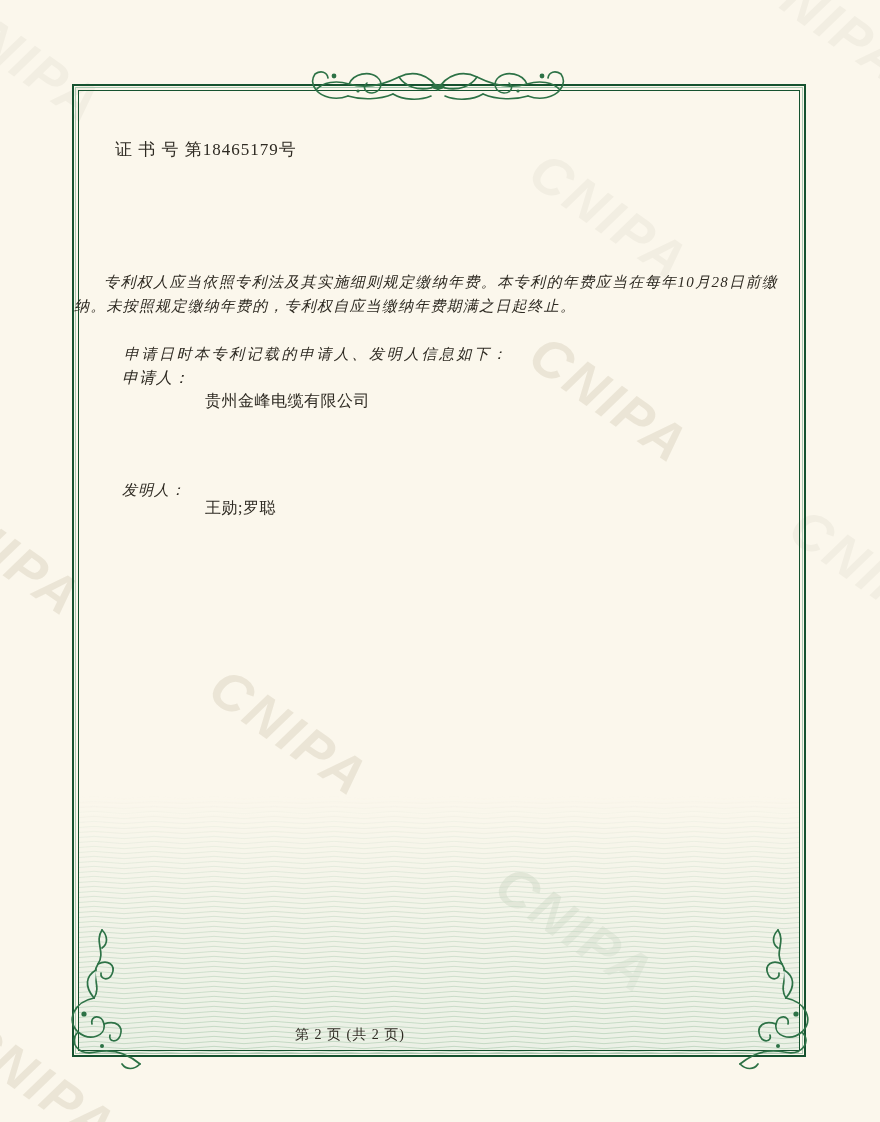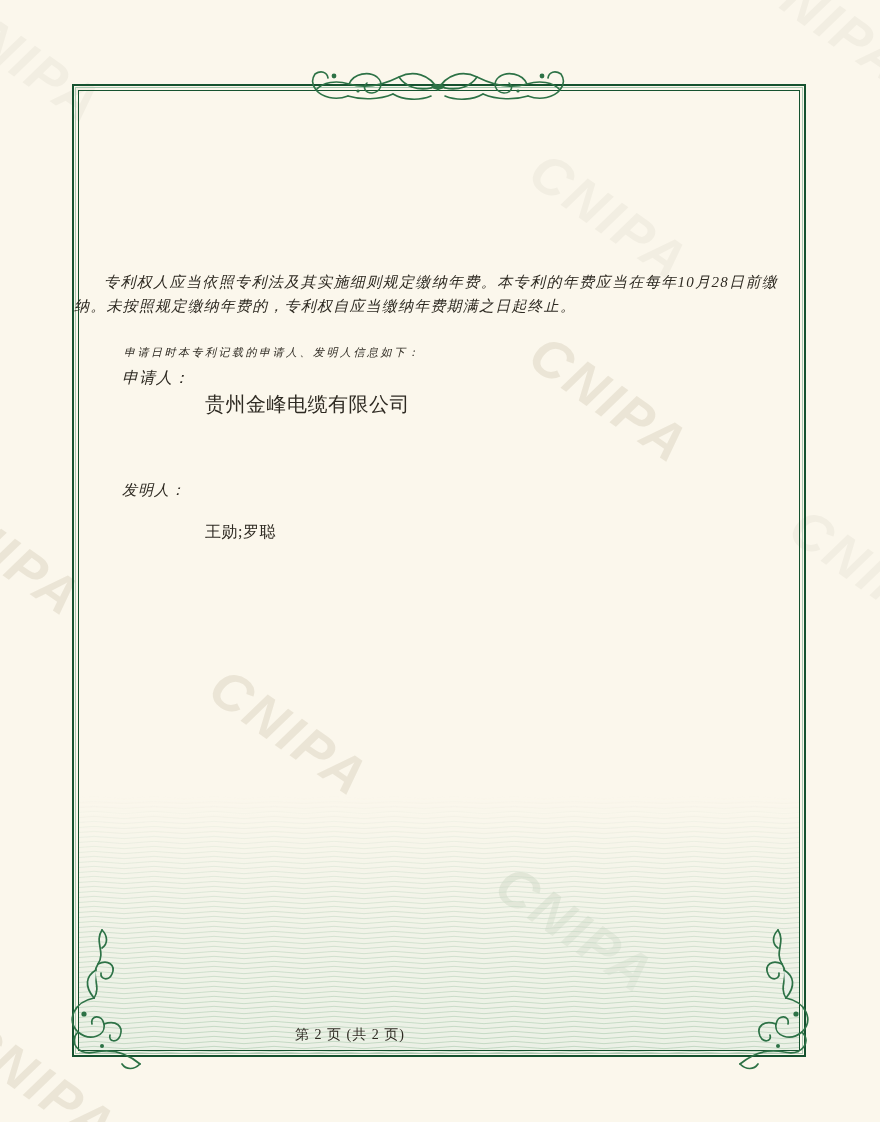"证 书 号 第18465179号" div.txt { html: none -> <div>证 书 号 第18465179号</div> }
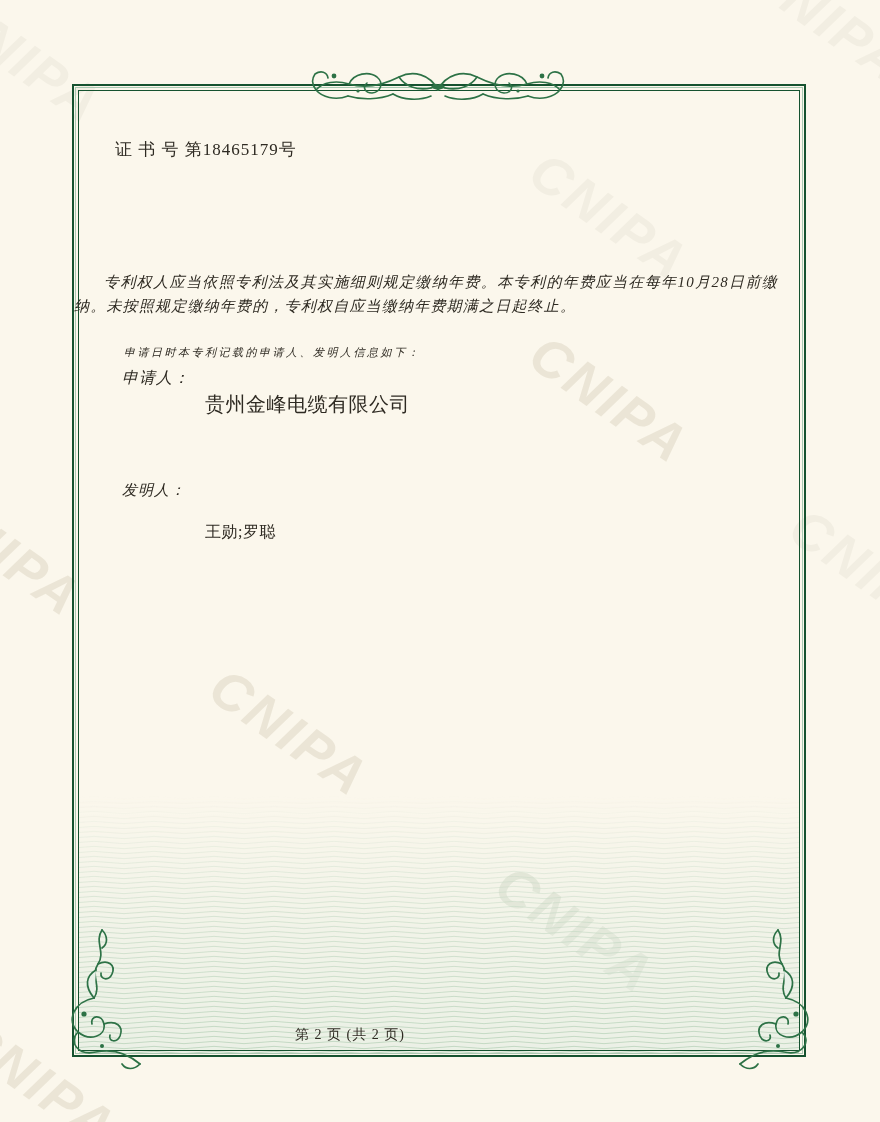"申请日时本专利记载的申请人、发明人信息如下：" .info-intro { font-size: 11px -> 15px }
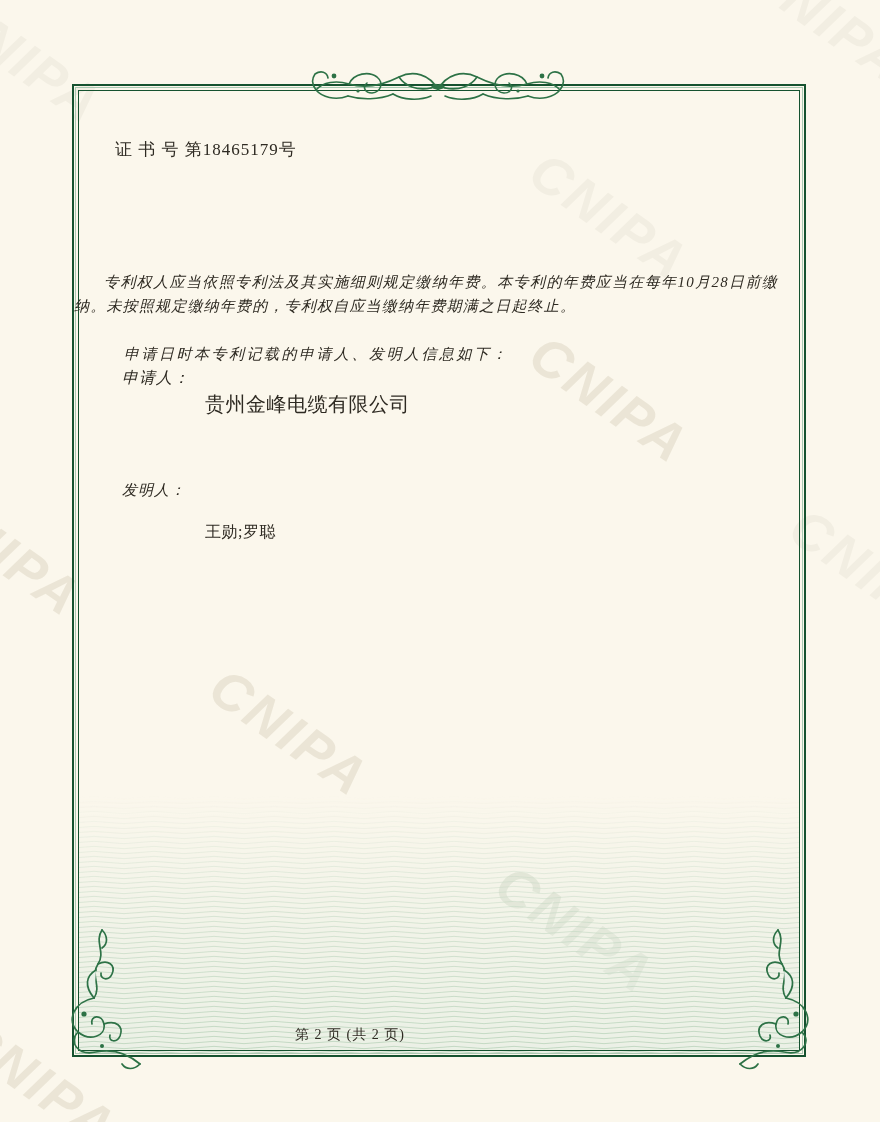"贵州金峰电缆有限公司" .applicant-value { font-size: 20px -> 16px }
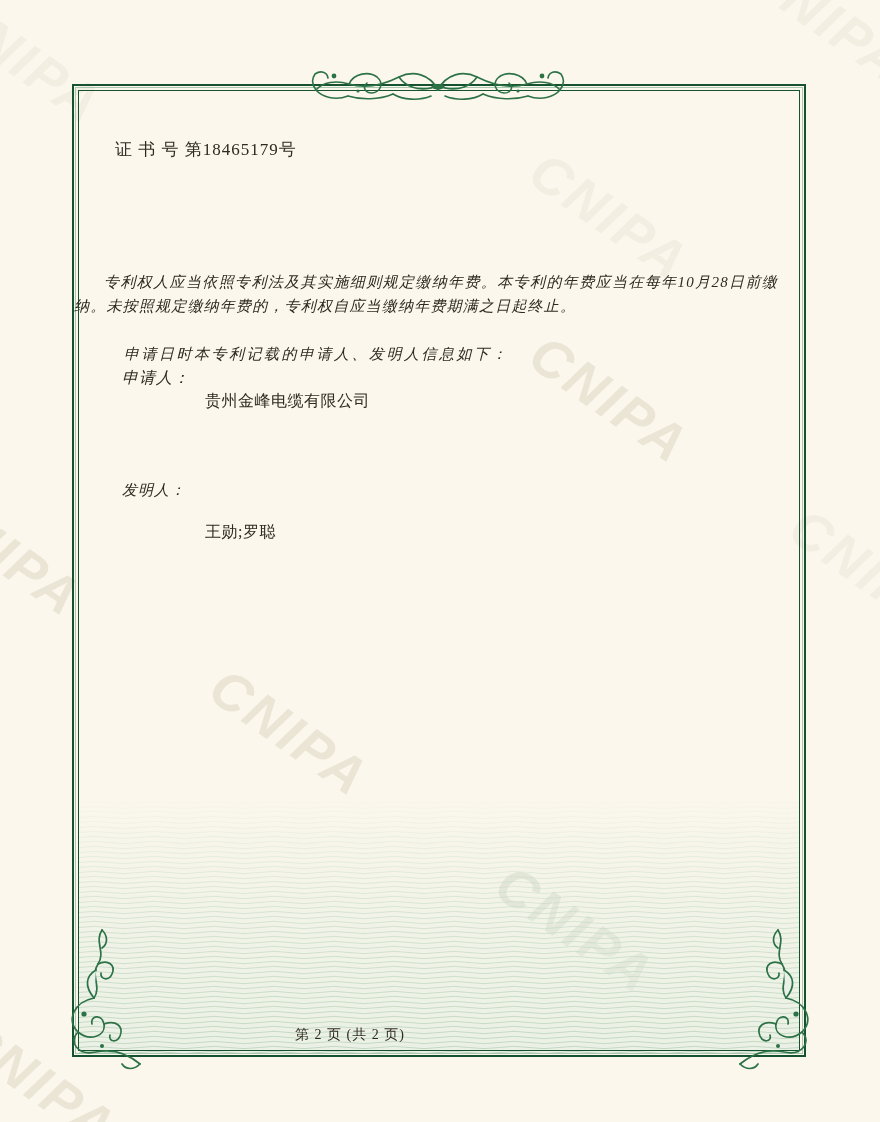"王勋;罗聪" .inventor-value { top: 522px -> 498px }
